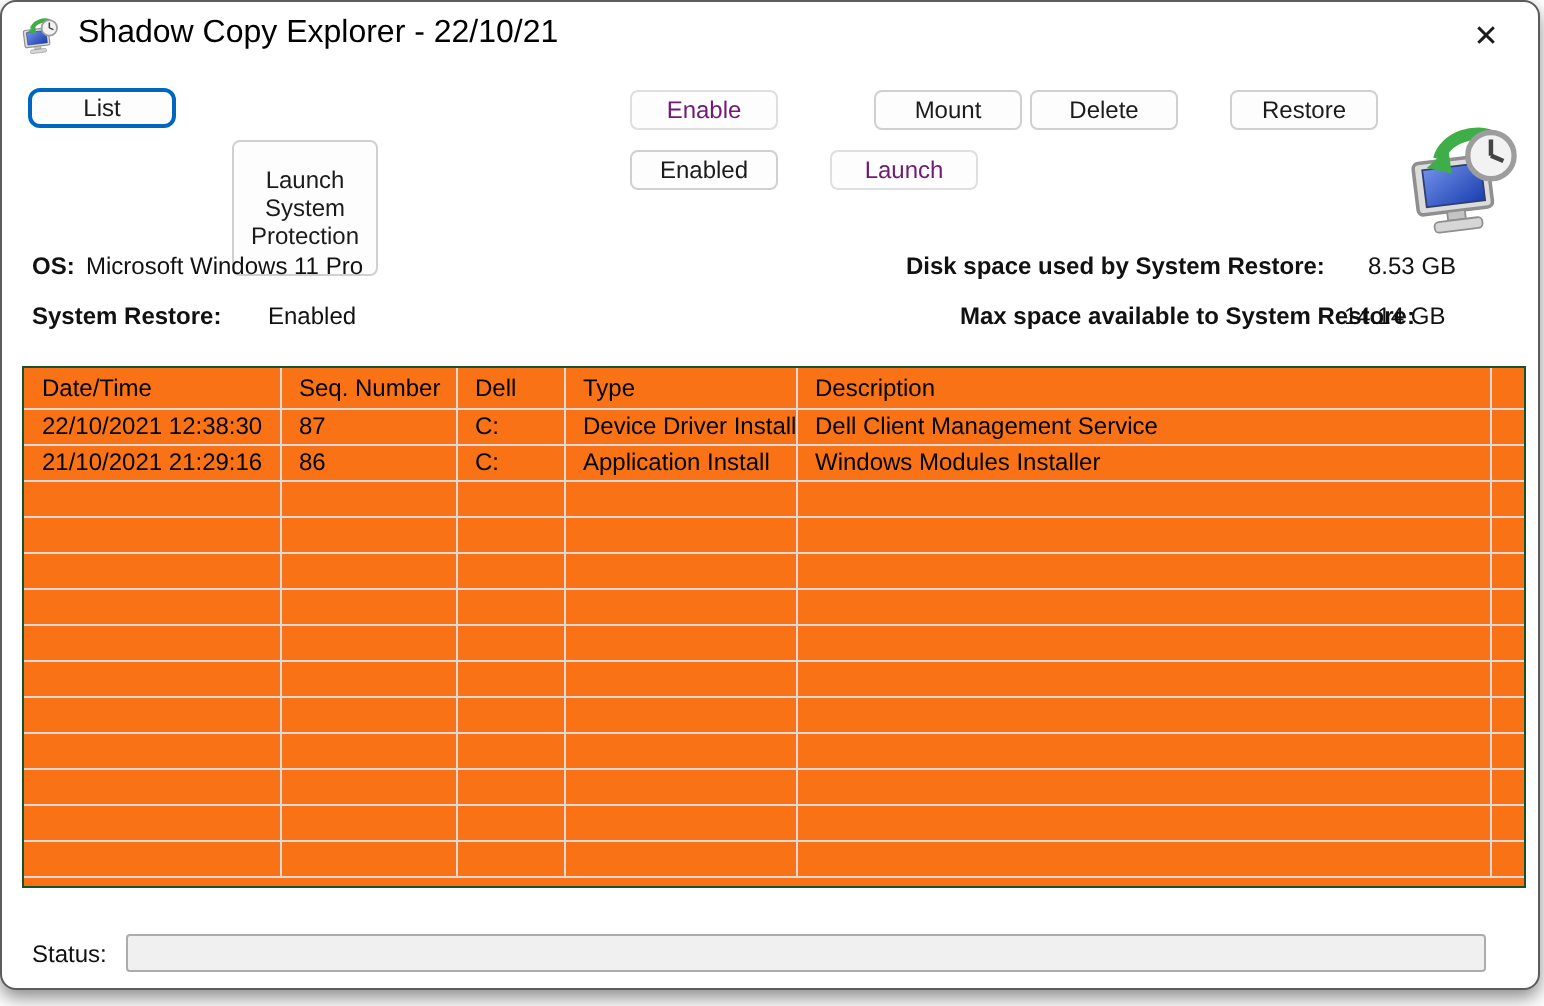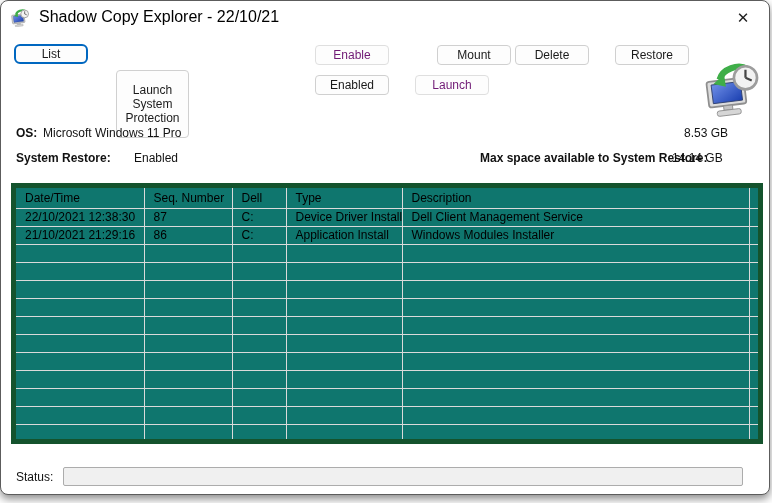"Disk space used by System" span.info { html: none -> <span>Disk space used by System Restore:</span> }
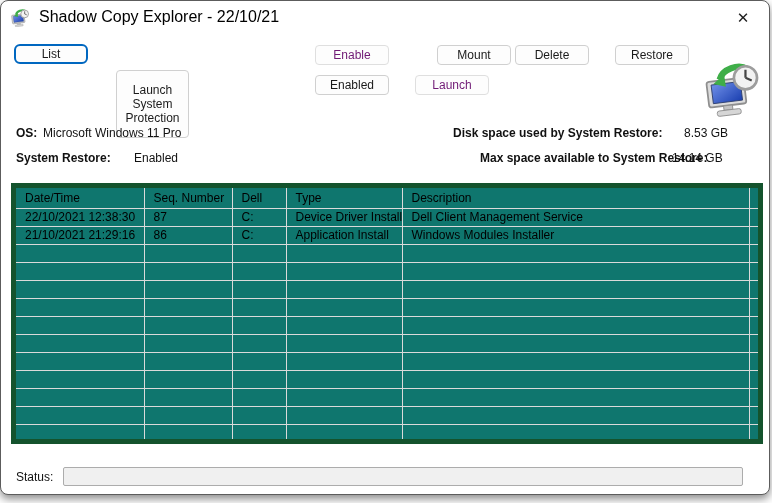"Date/Time" .grid-wrap { background: #0f766e -> #f97316; border: 5px solid #14532d -> 1px solid #14532d }
